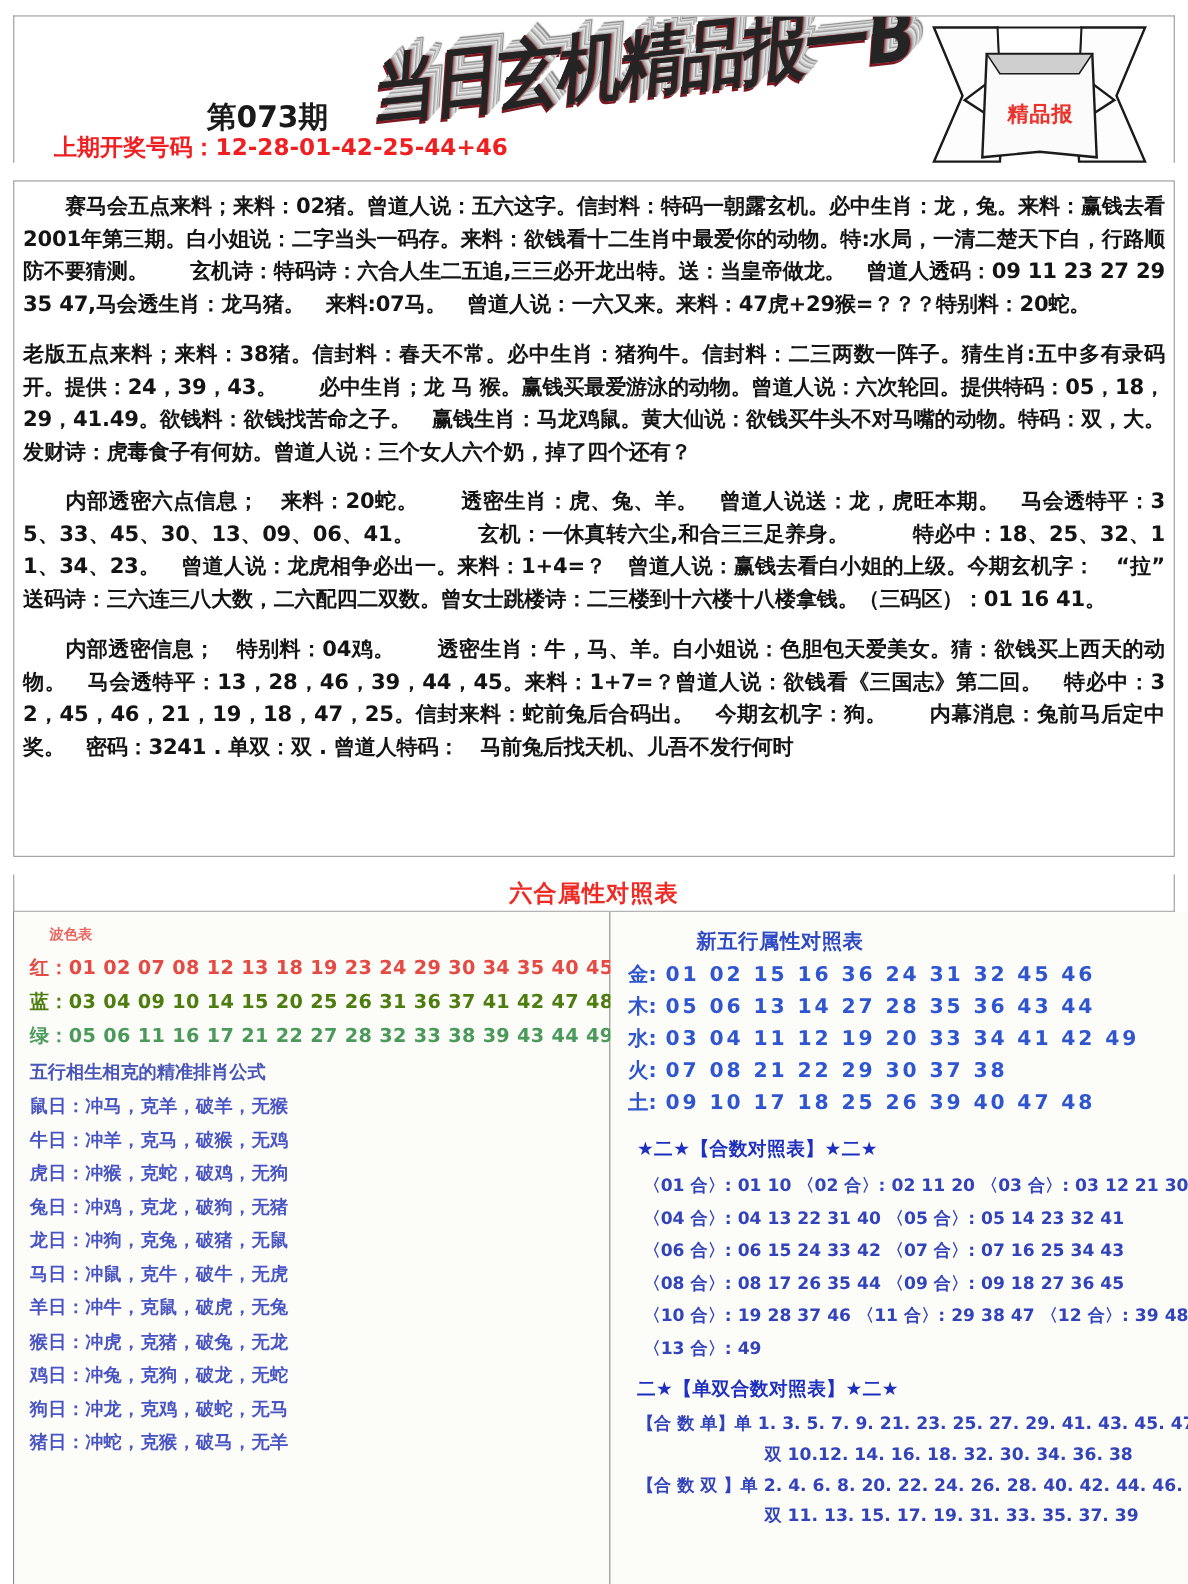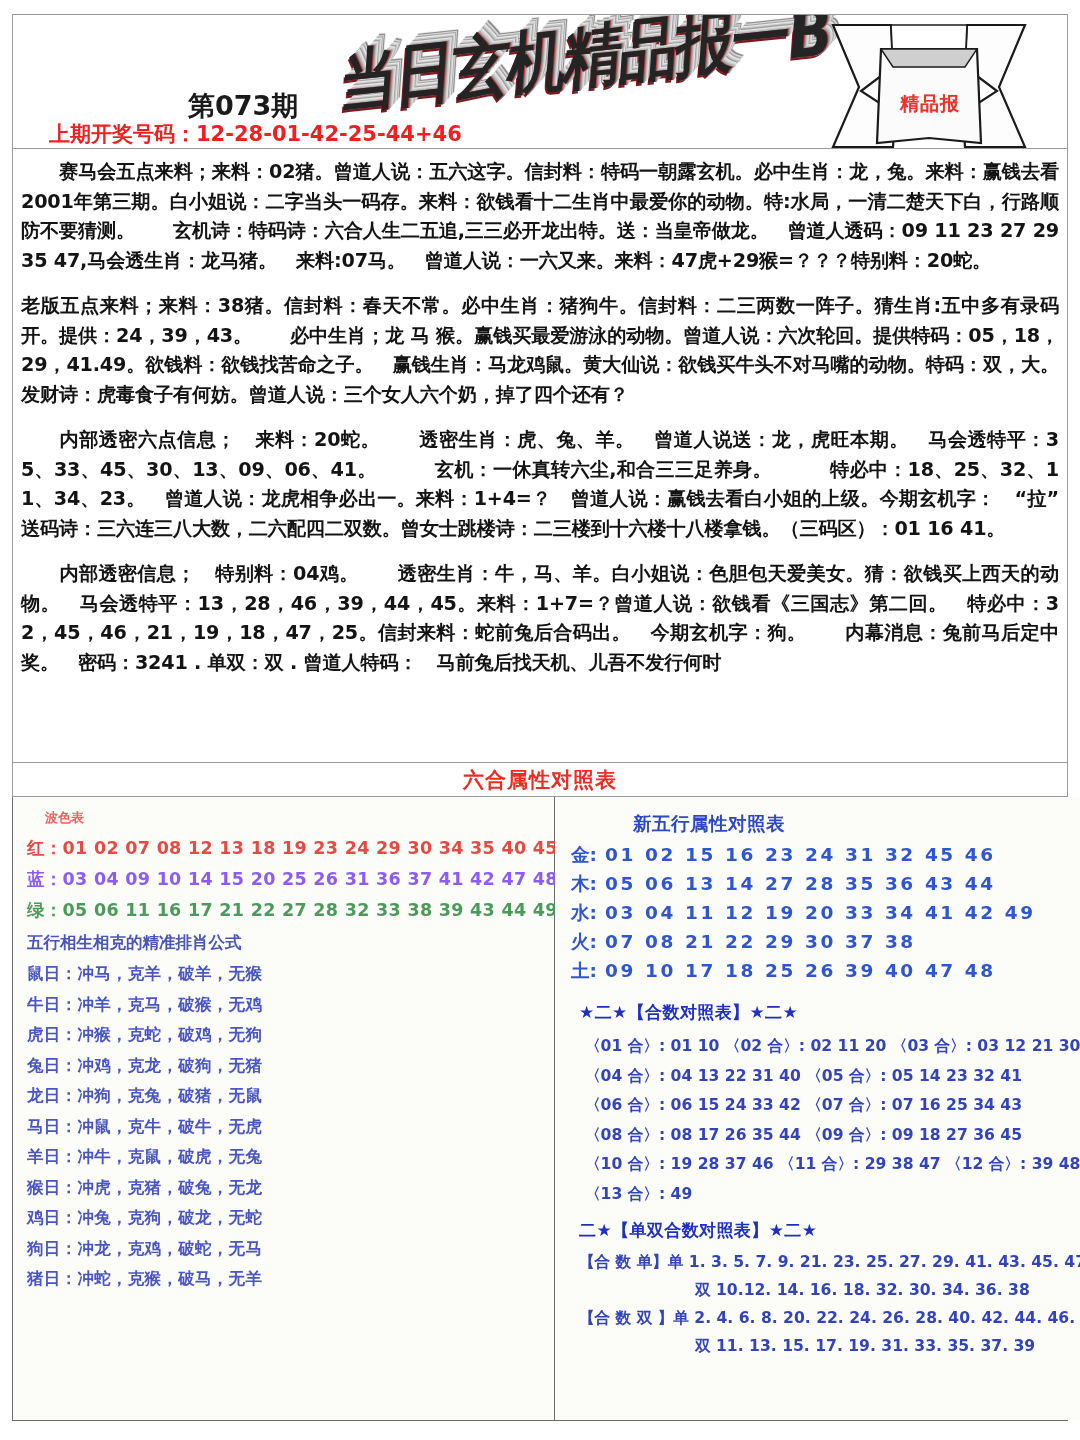"精品报" .ribbon { right: 38px -> 22px }
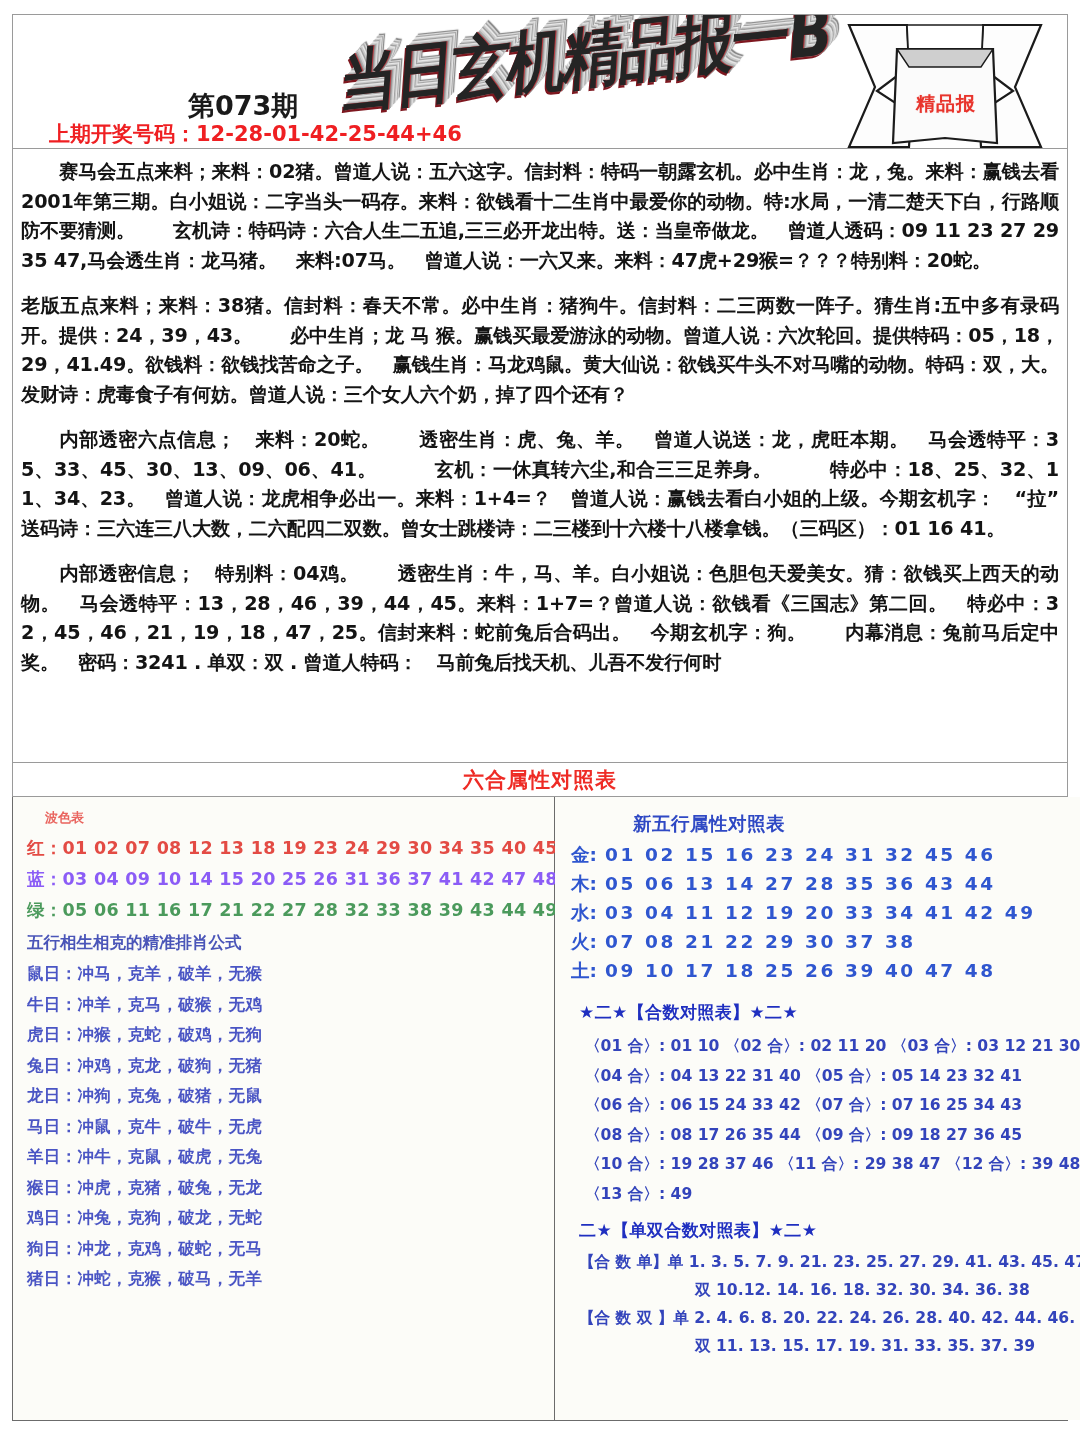"赛马会五点来料；来料：02猪。曾道人说：五六这字。信封料：特码一朝露玄机。必中生" .bodybox { margin: 0 12px -> 16px 12px }
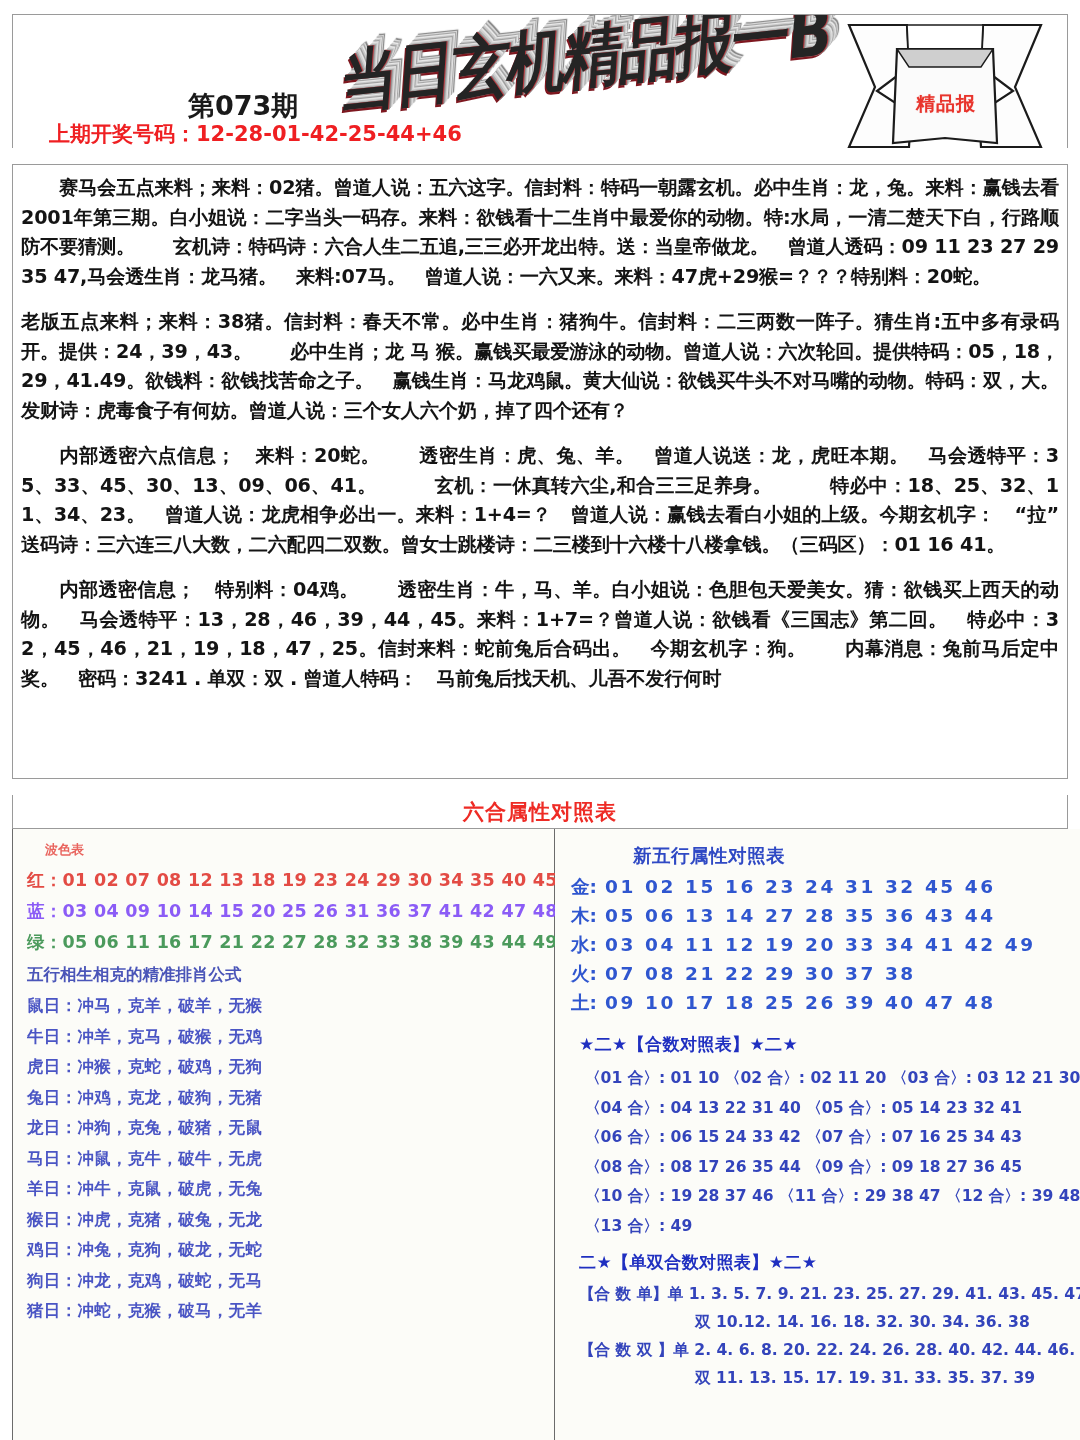"01 02 15 16 23" span.nums { text: 23 -> 36 }
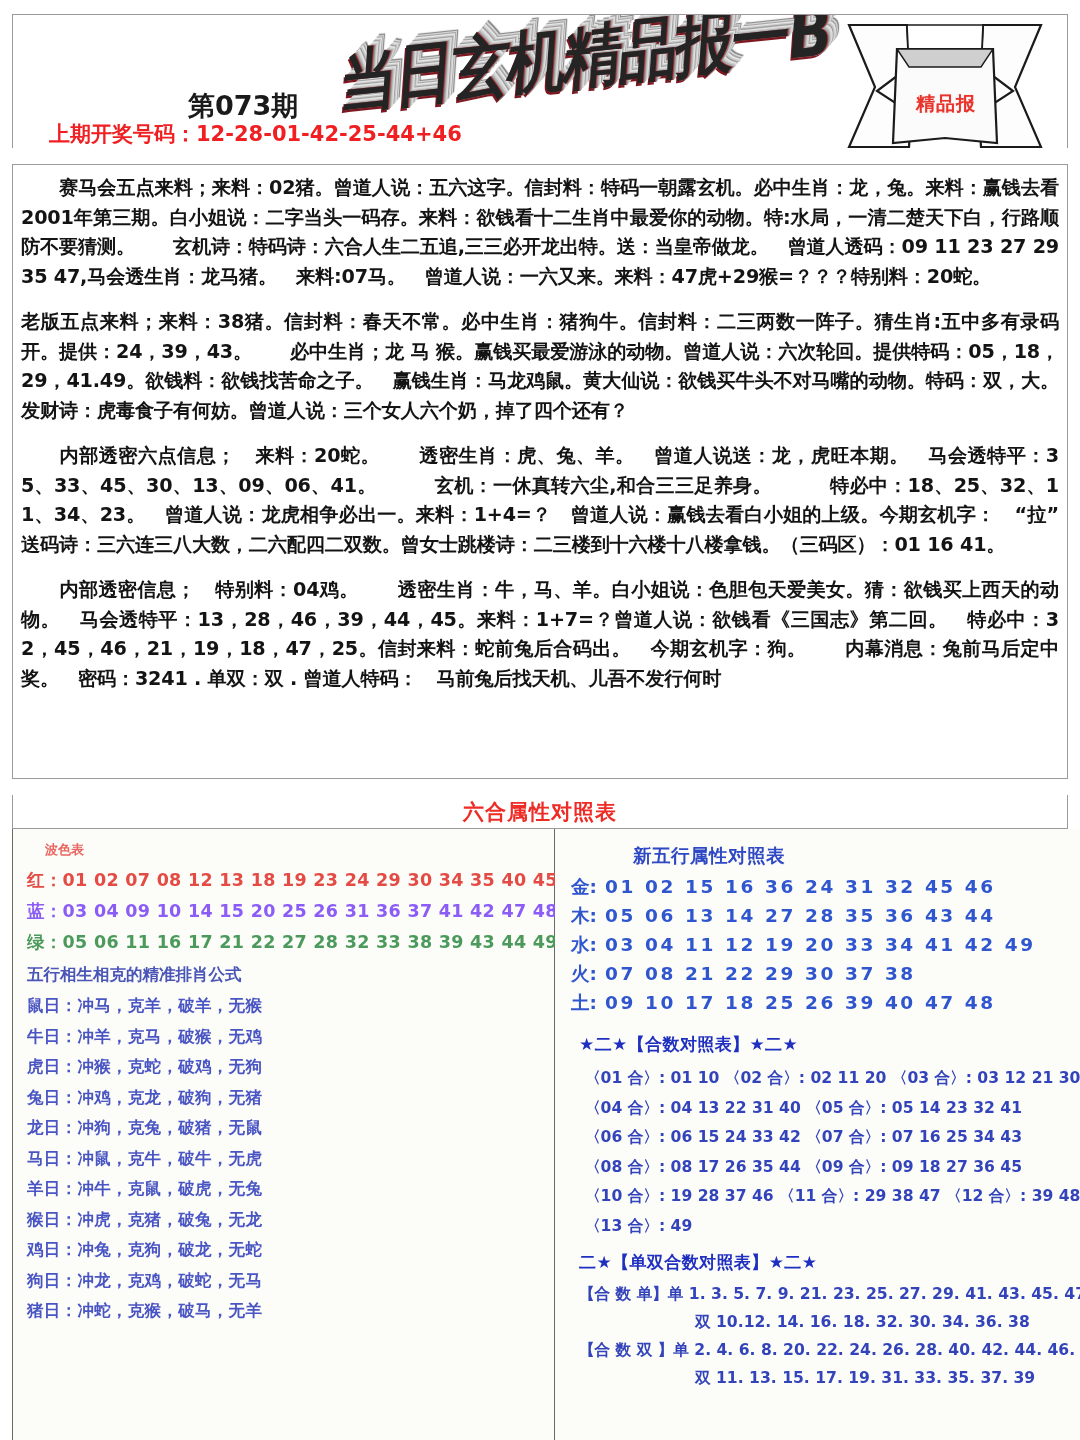"蓝：03 04 09 10 14" .wave-blue { color: #8b5cf6 -> #4d7c0f }
